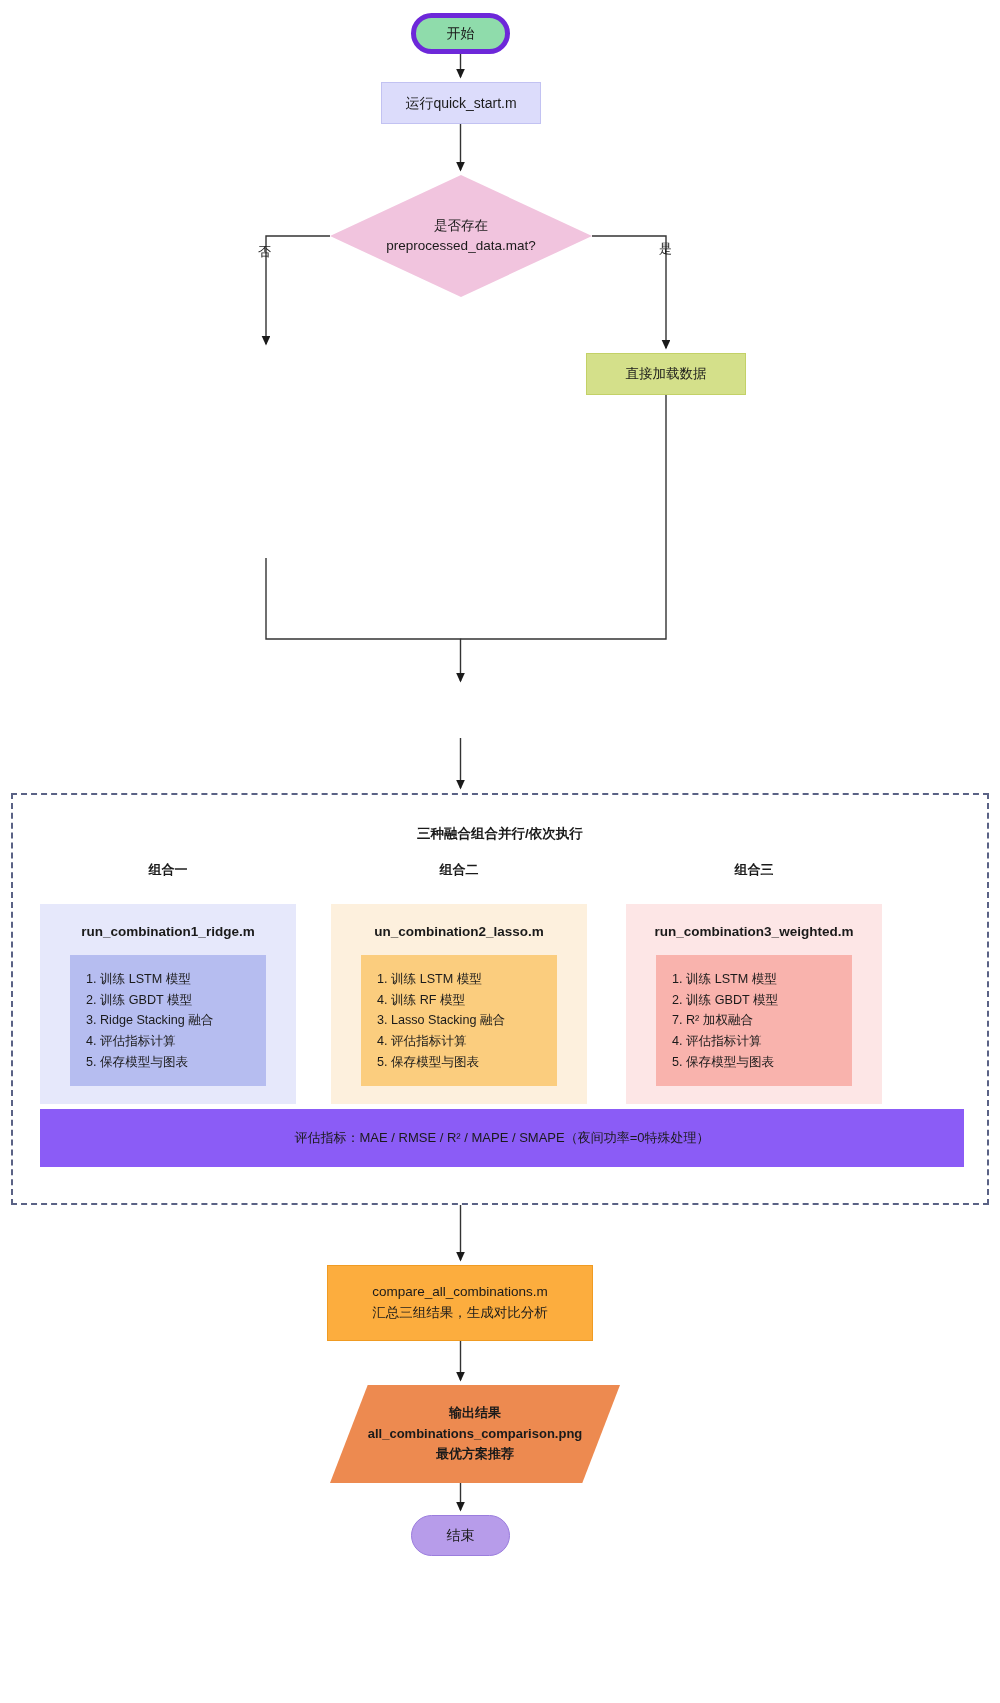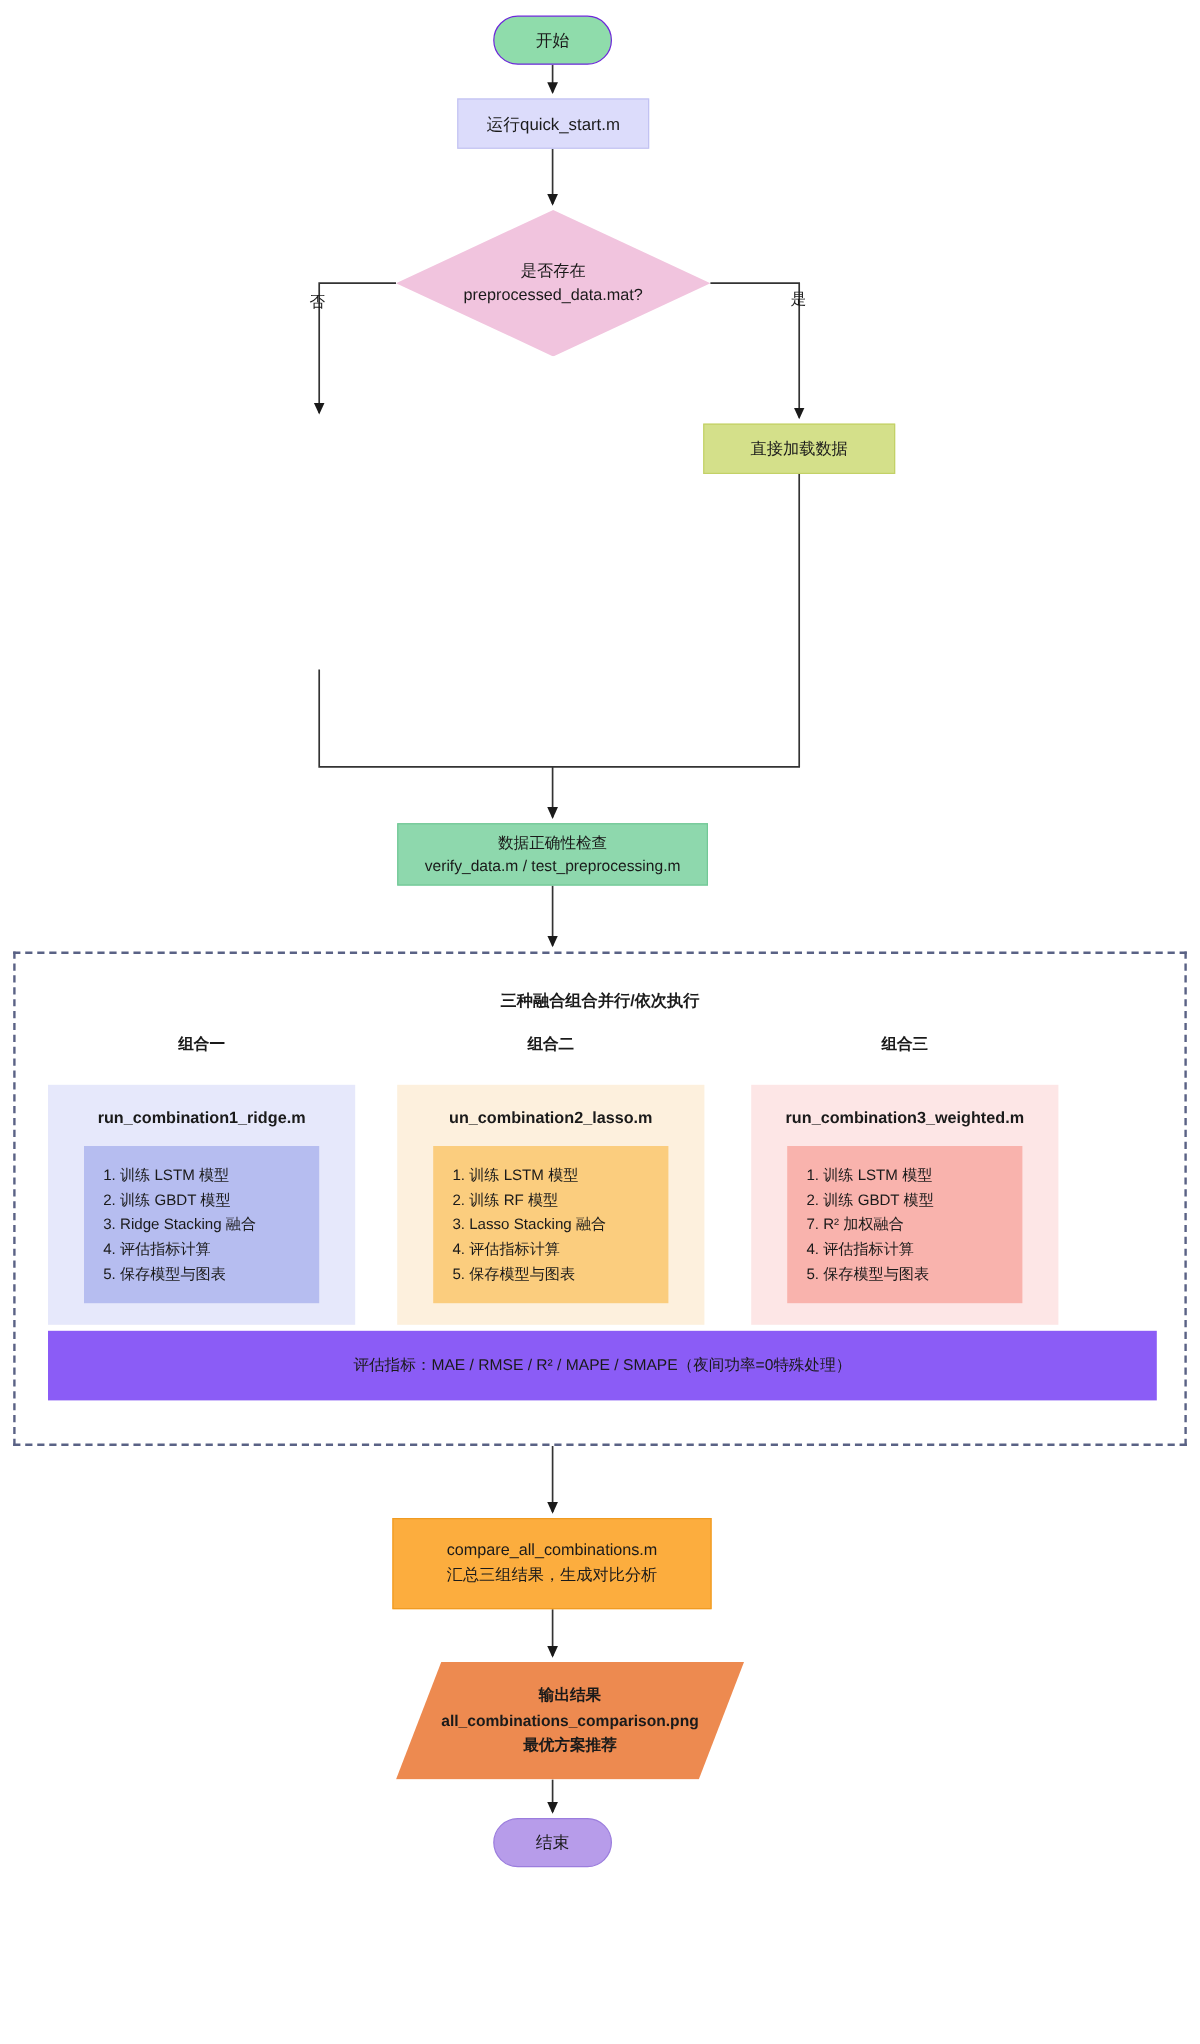"开始" .terminator-start { border: 1px solid #6d28d9 -> 5px solid #6d28d9 }
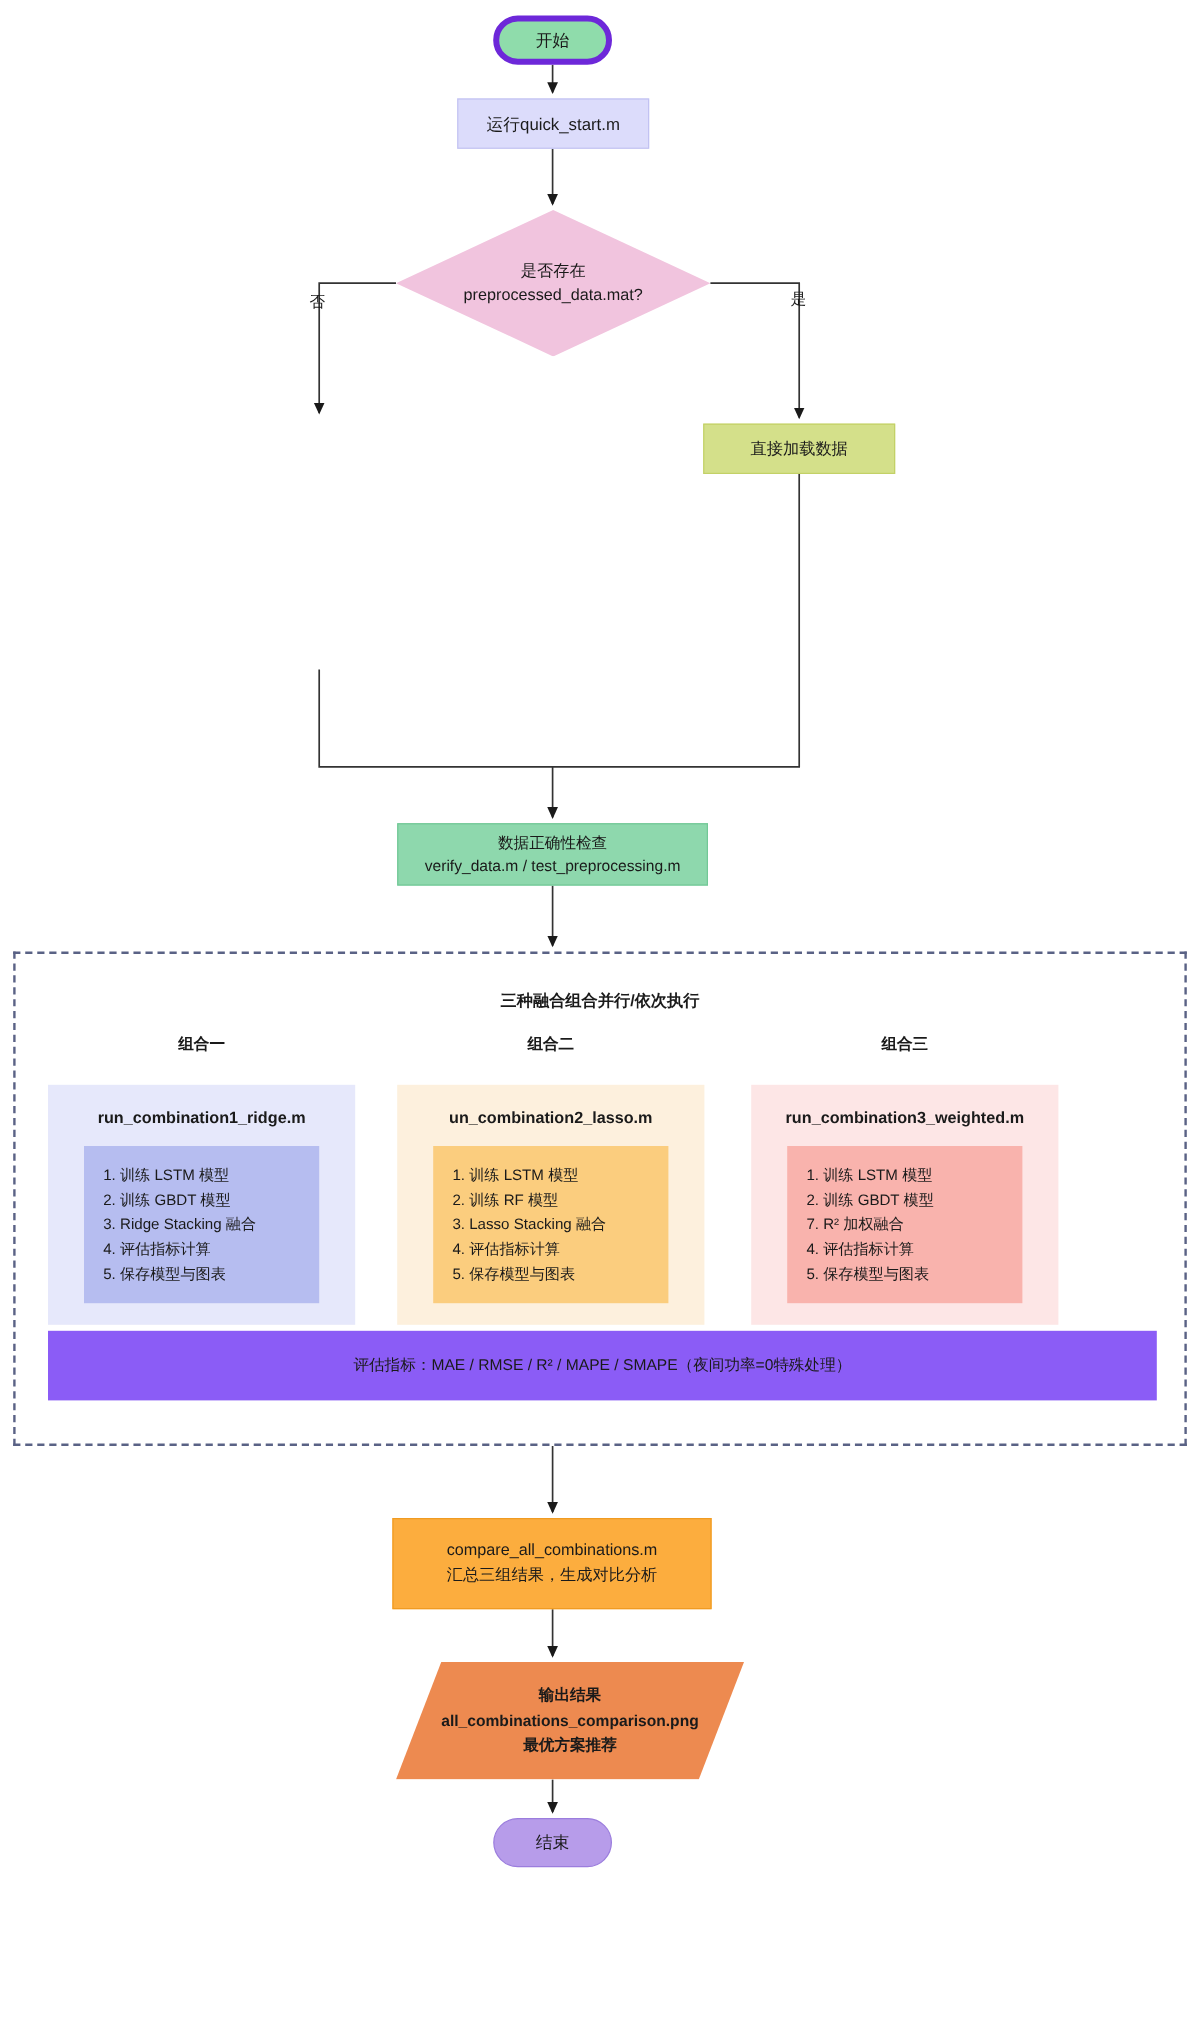"数据正确性检查" div.node { html: <div> <span>数据正确性检查</span> <span>verify_data.m / test_preprocessing.m</span> </div> -> none }
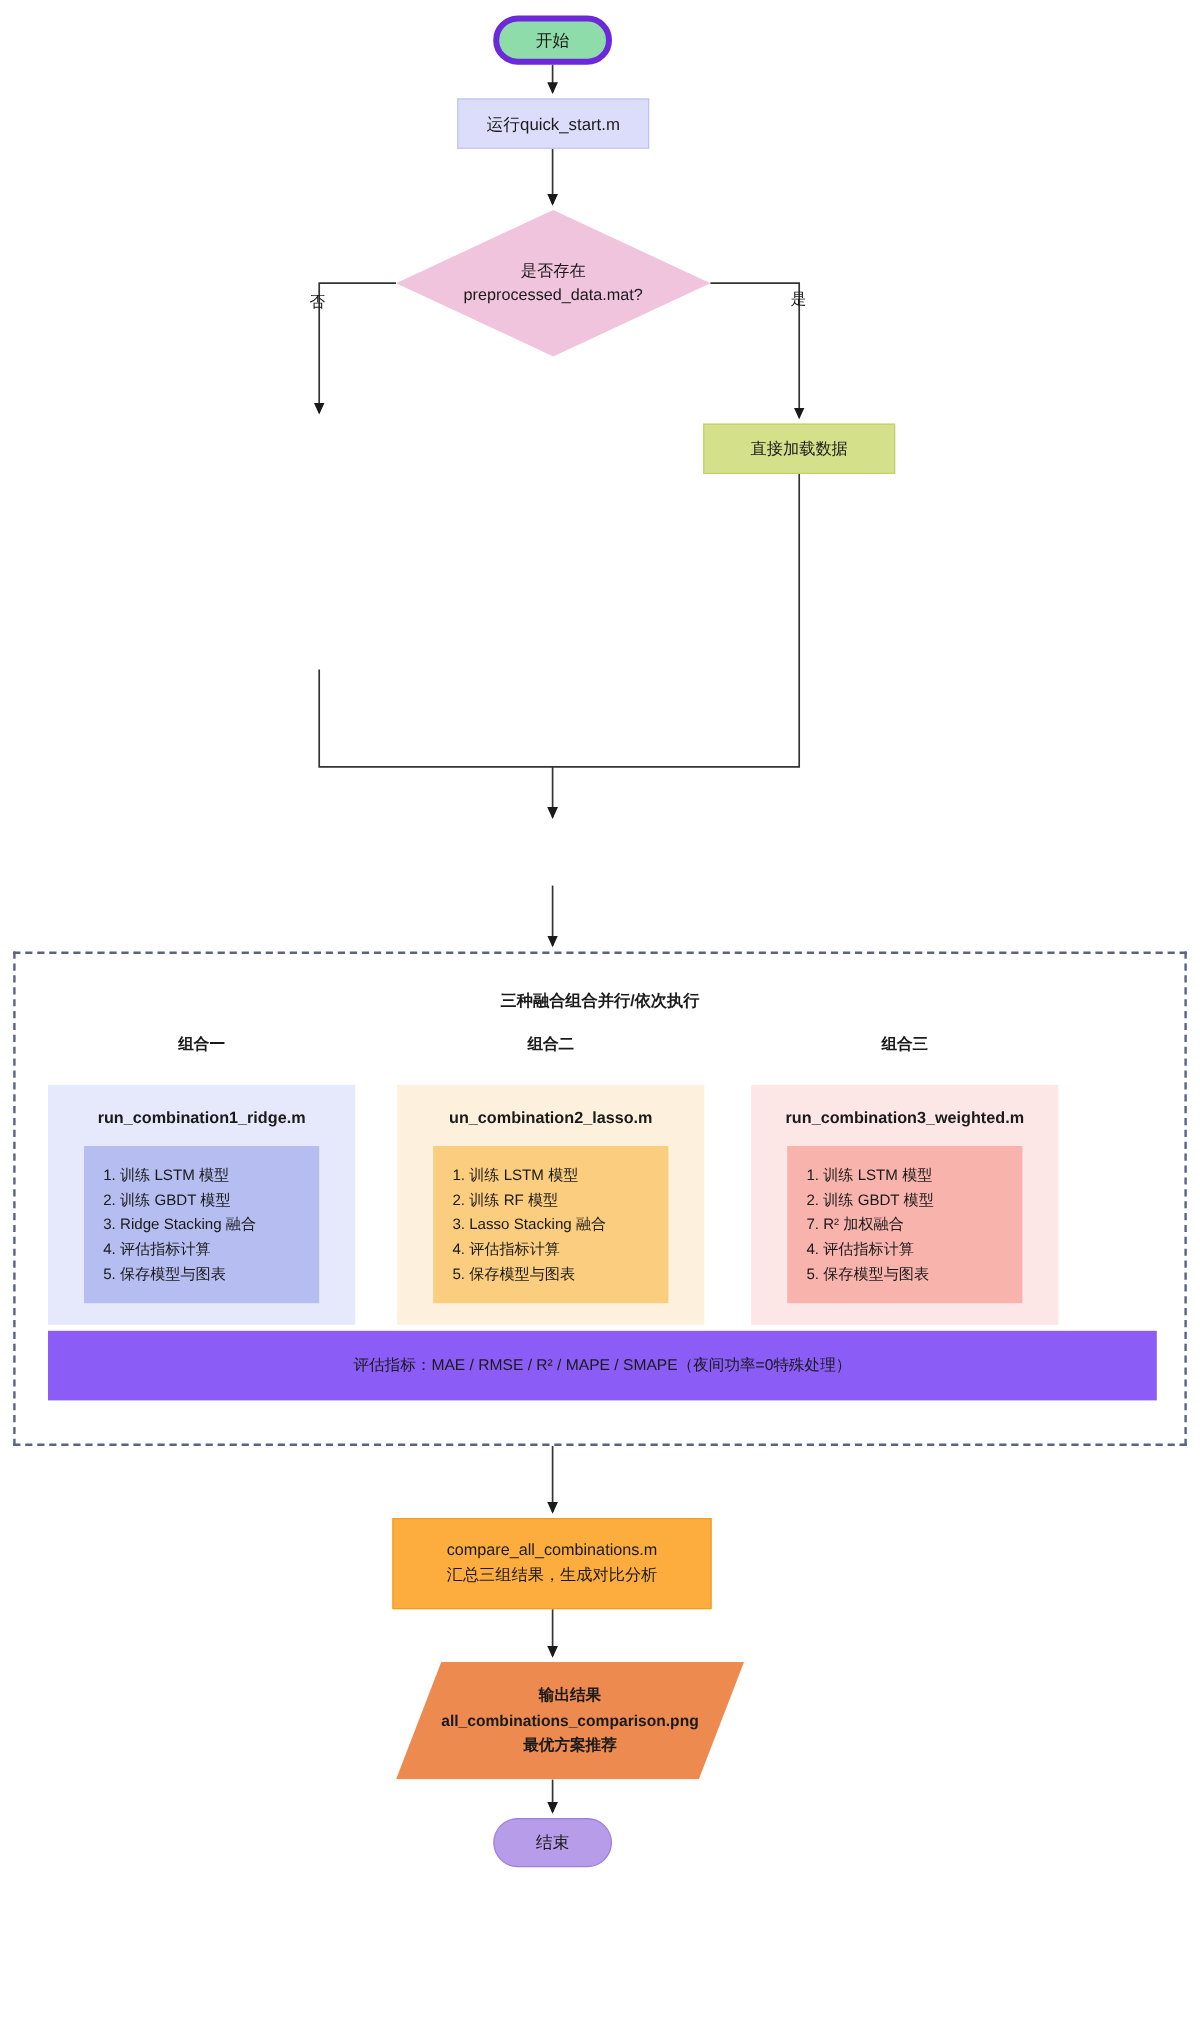"2. 训练 RF 模型" div { text: 2 -> 4 }
